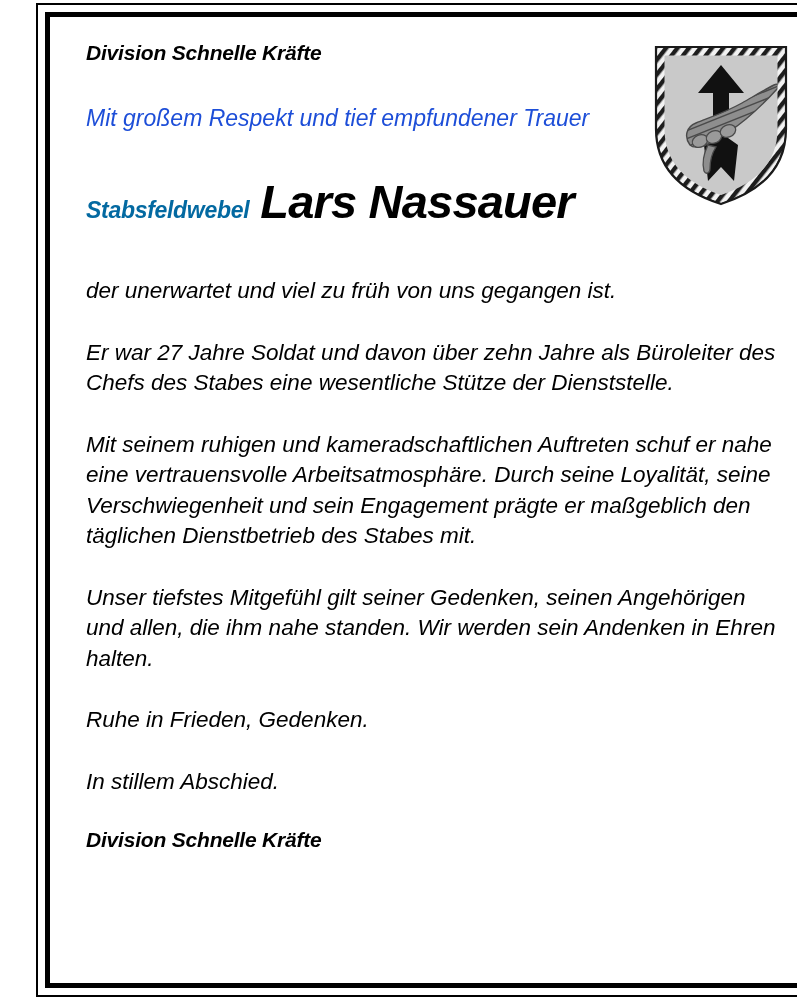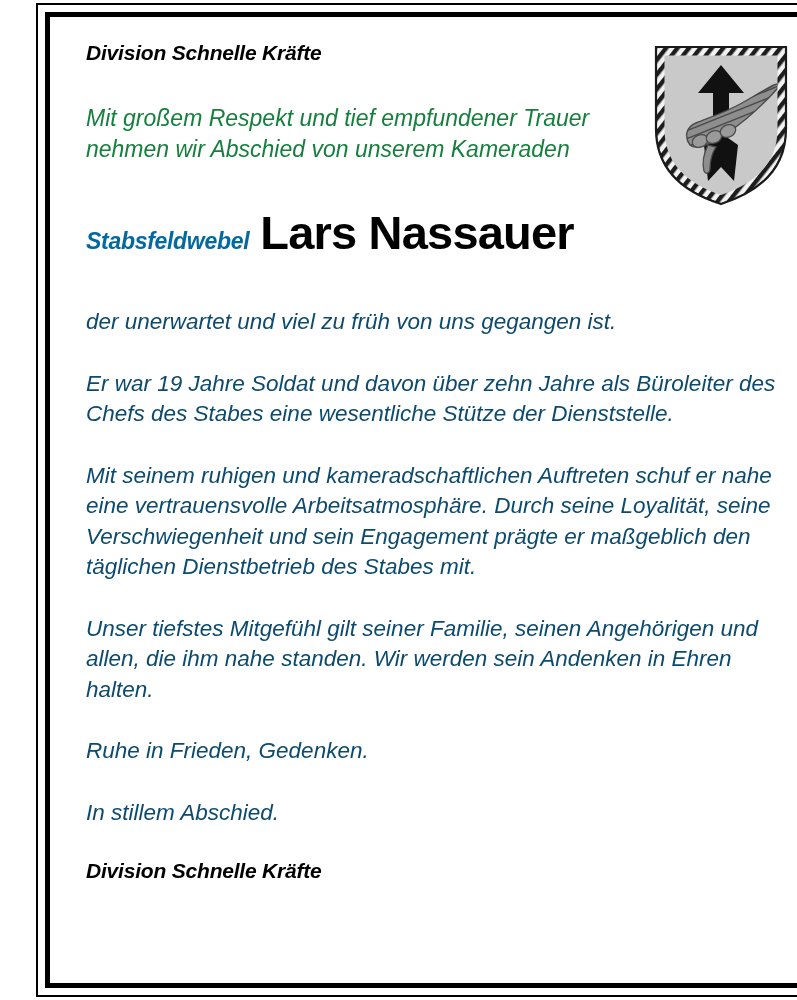"Mit großem Respekt und tief" .intro { color: #15803d -> #1d4ed8 }
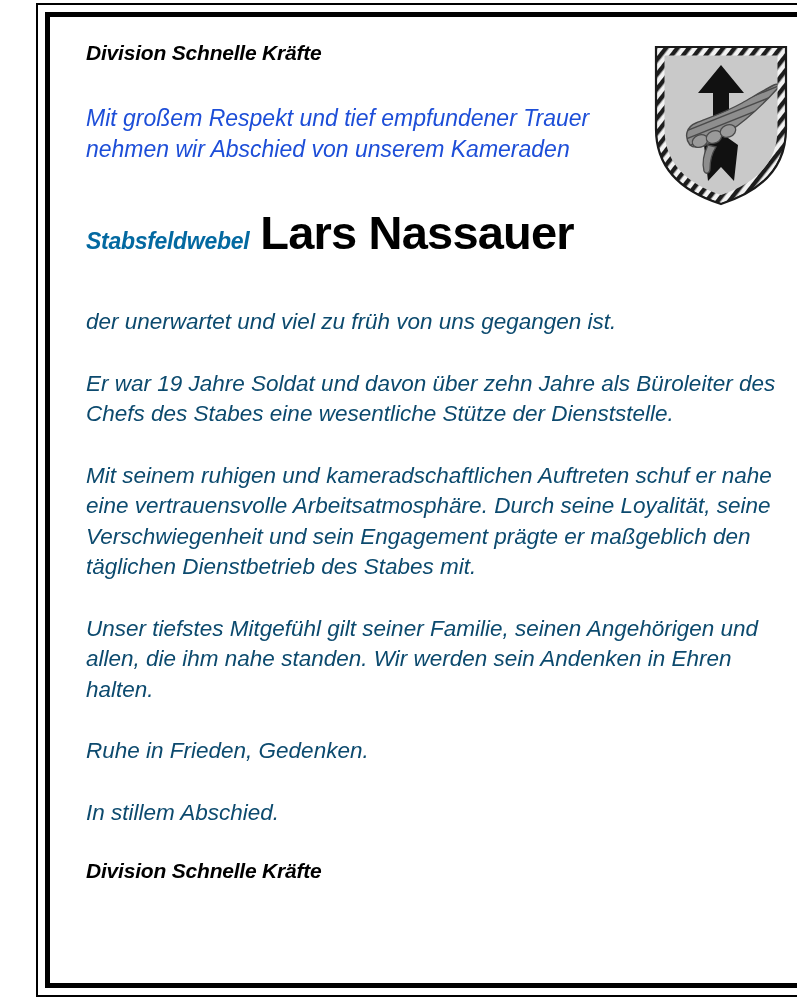"nehmen wir Abschied von unserem" span { html: <span>nehmen wir Abschied von unserem Kameraden</span> -> none }
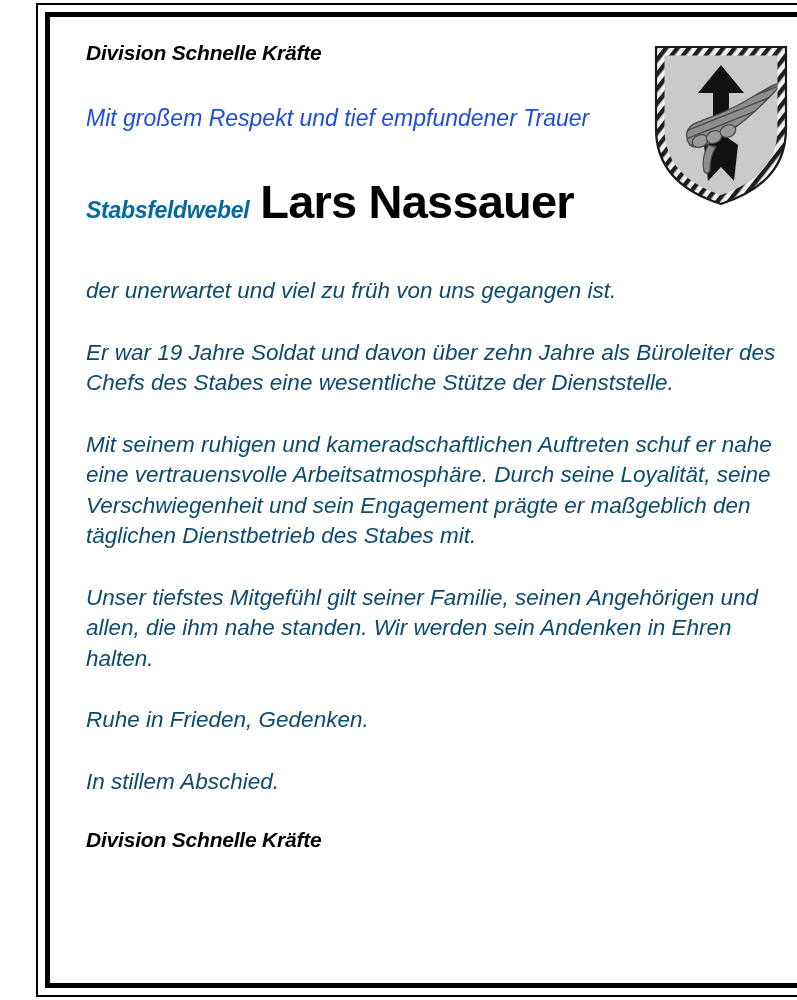"Lars Nassauer" .full-name { font-style: none -> italic }
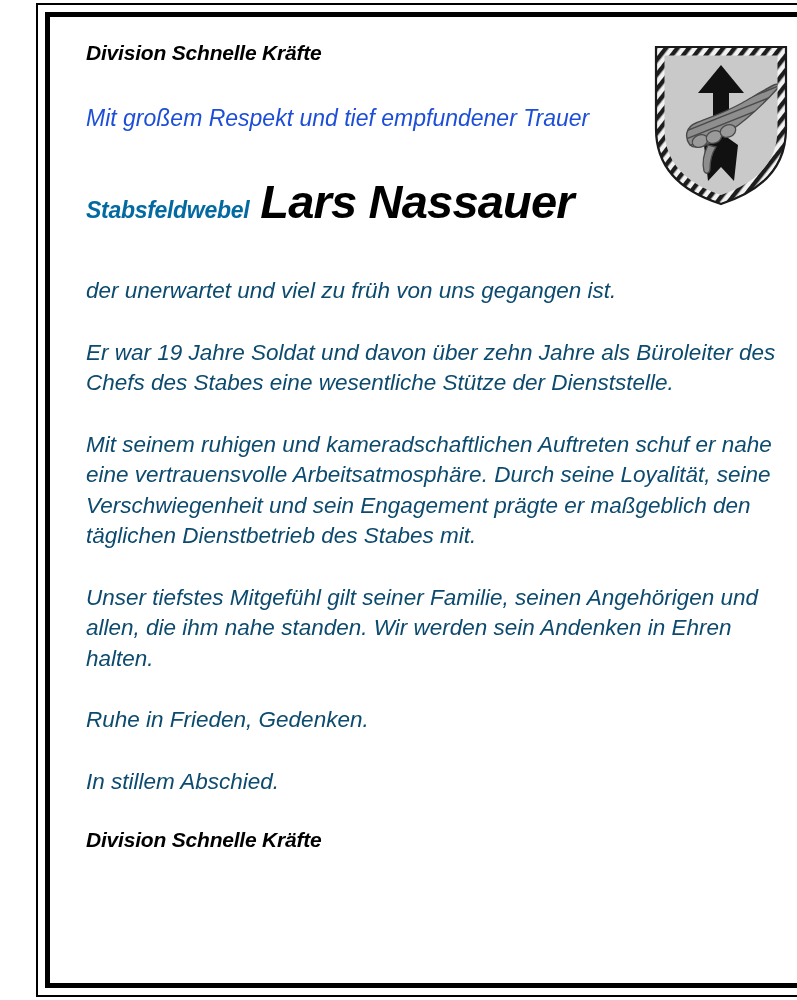"der unerwartet und viel zu" .para { color: #0c4a6e -> #000000 }
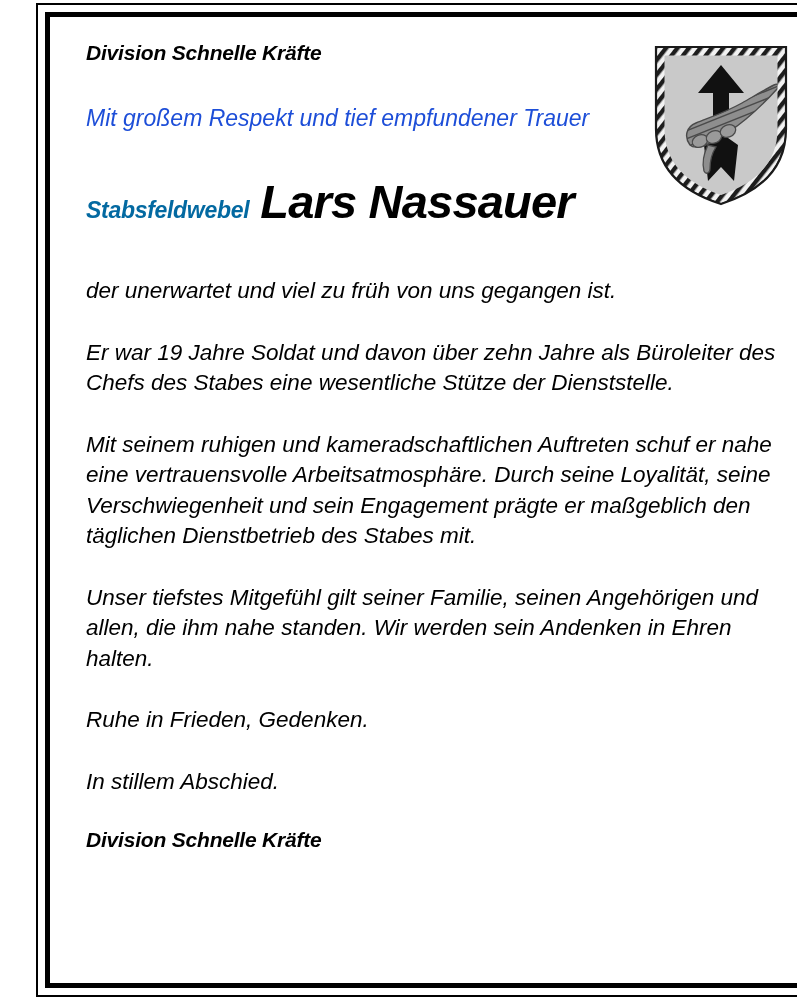"Er war 19 Jahre Soldat" p.para { text: 19 -> 27 }
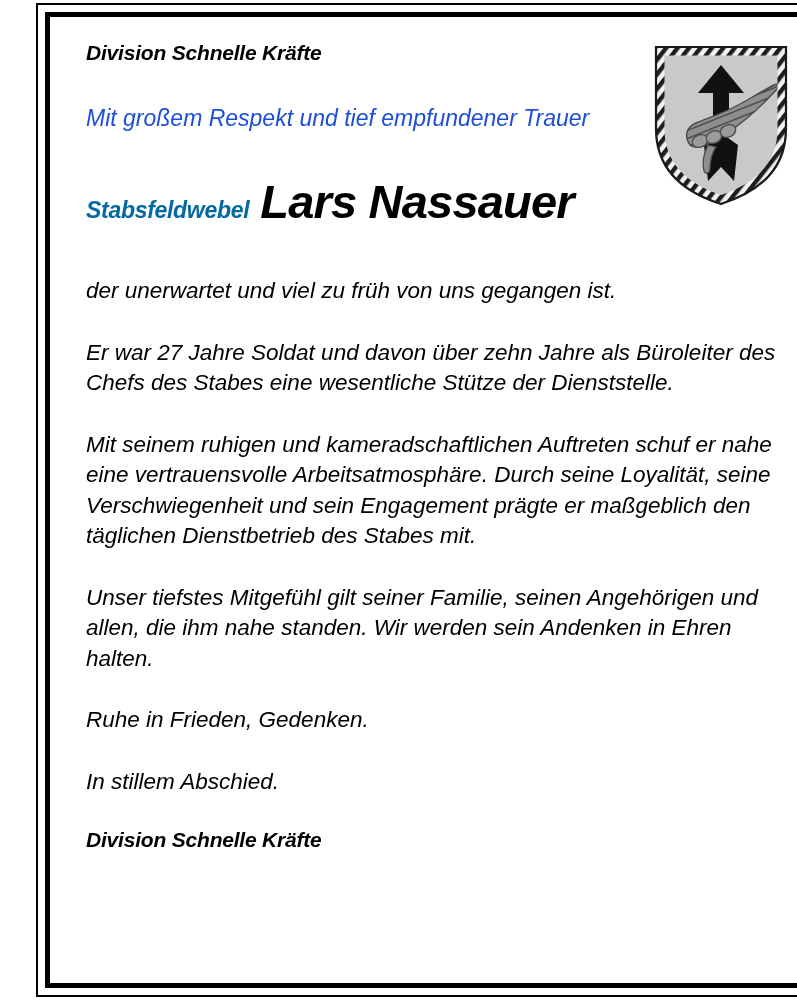"Unser tiefstes Mitgefühl gilt seiner" p.para { text: Familie -> Gedenken }
